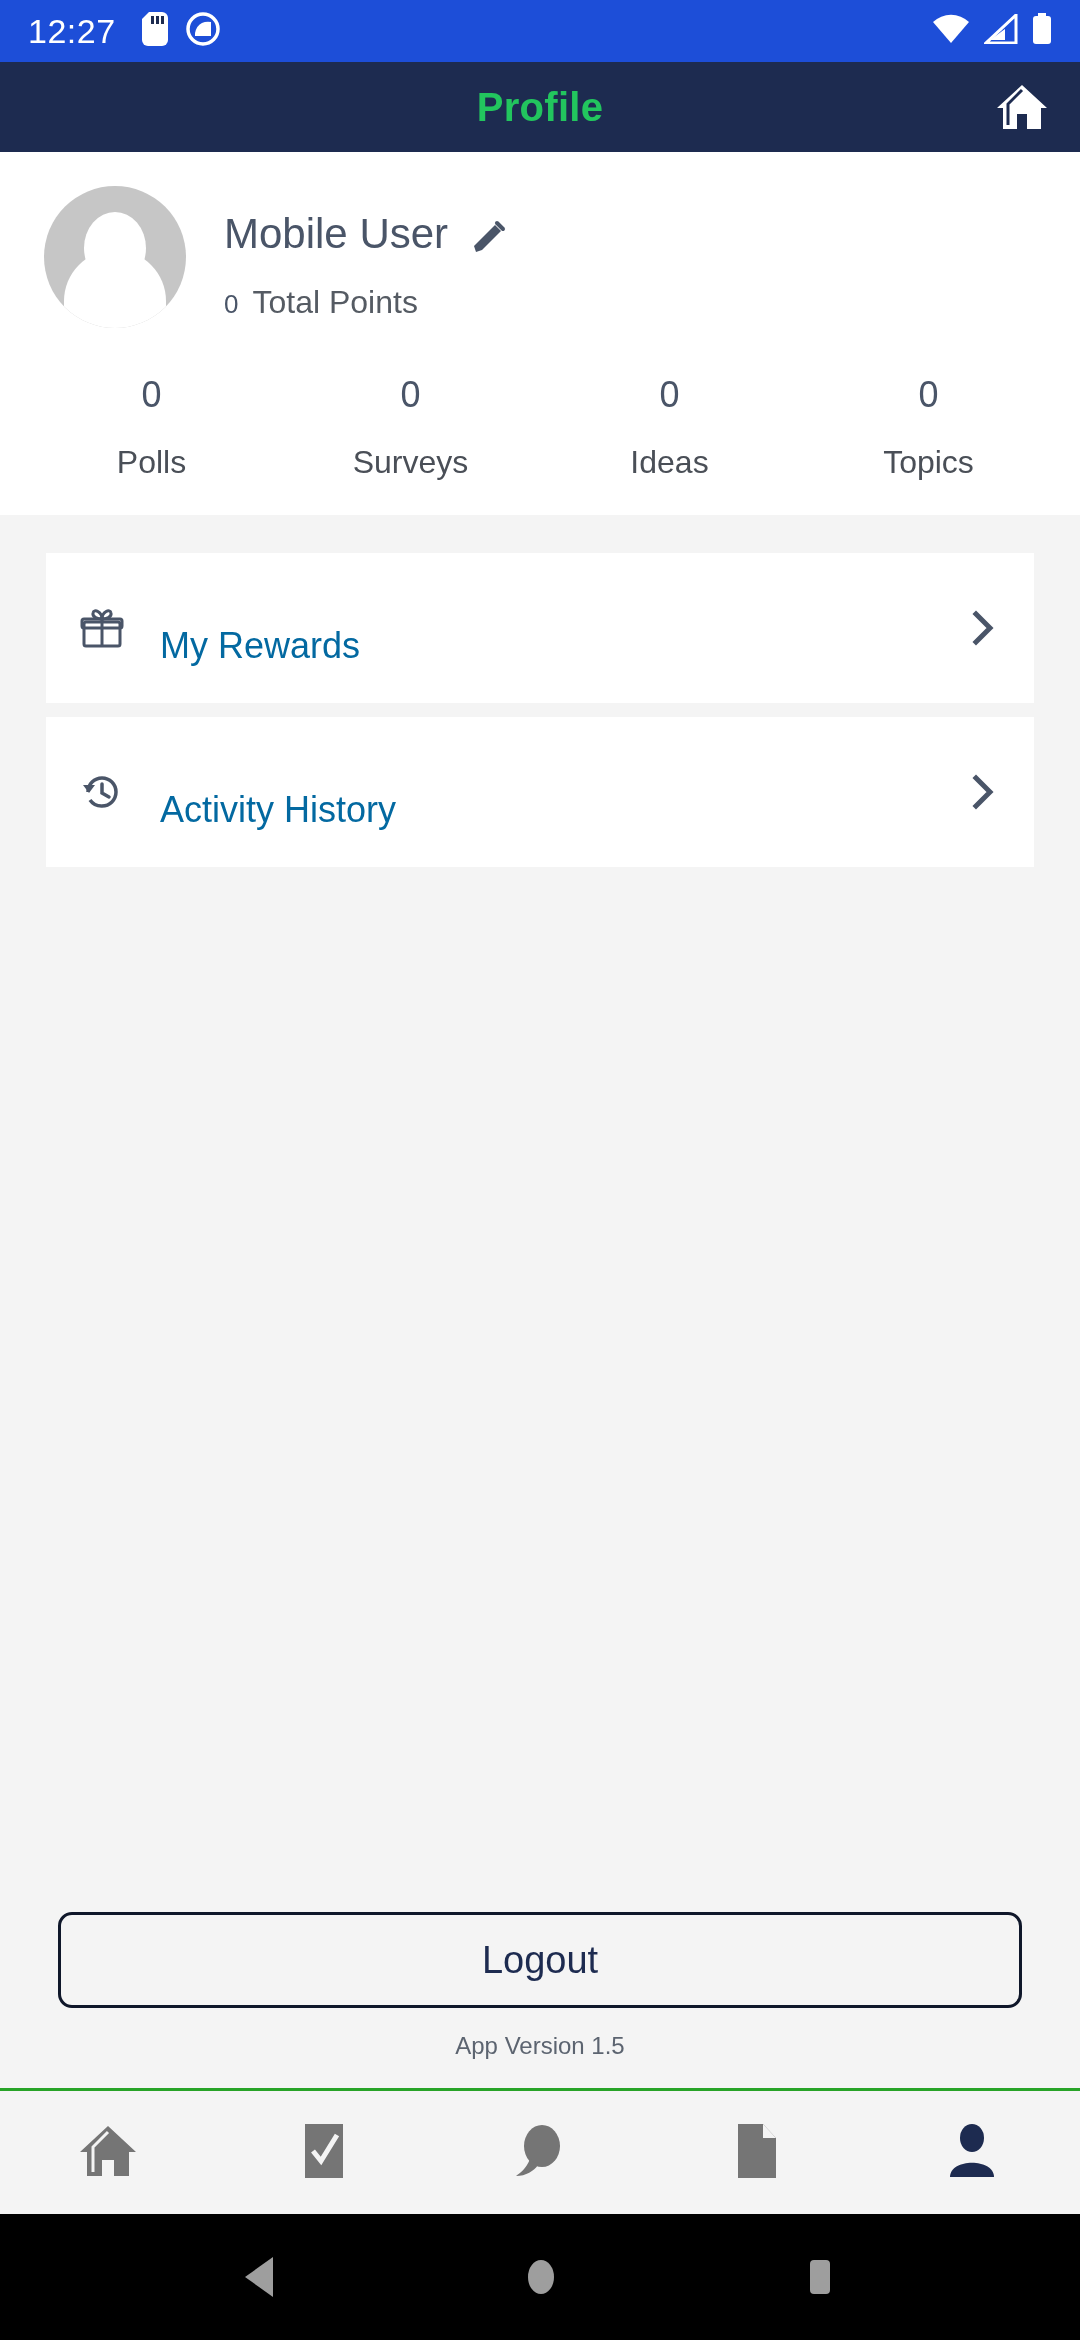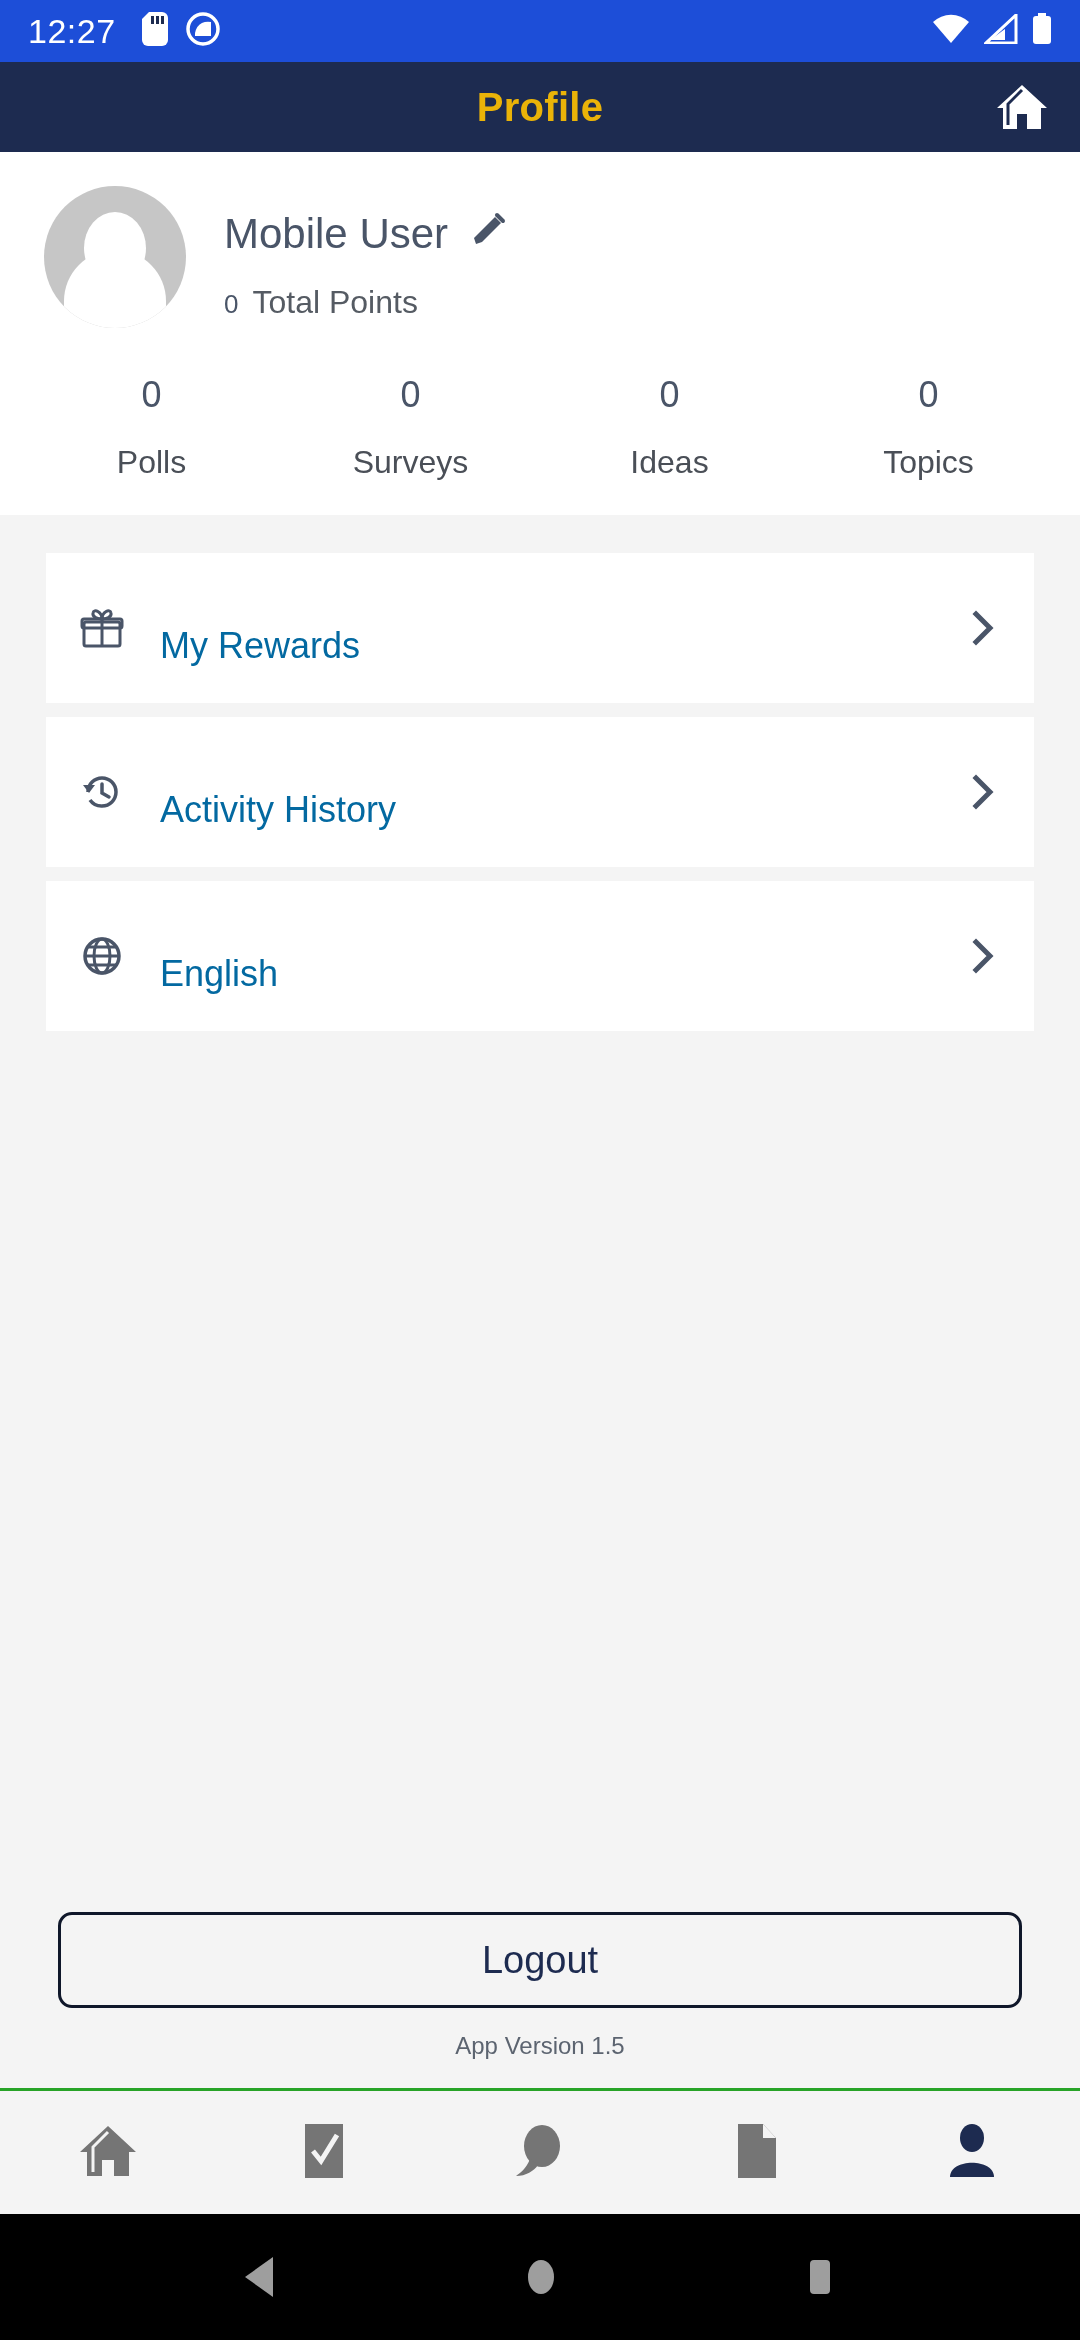"Profile" .appbar { color: #eab308 -> #22c55e }
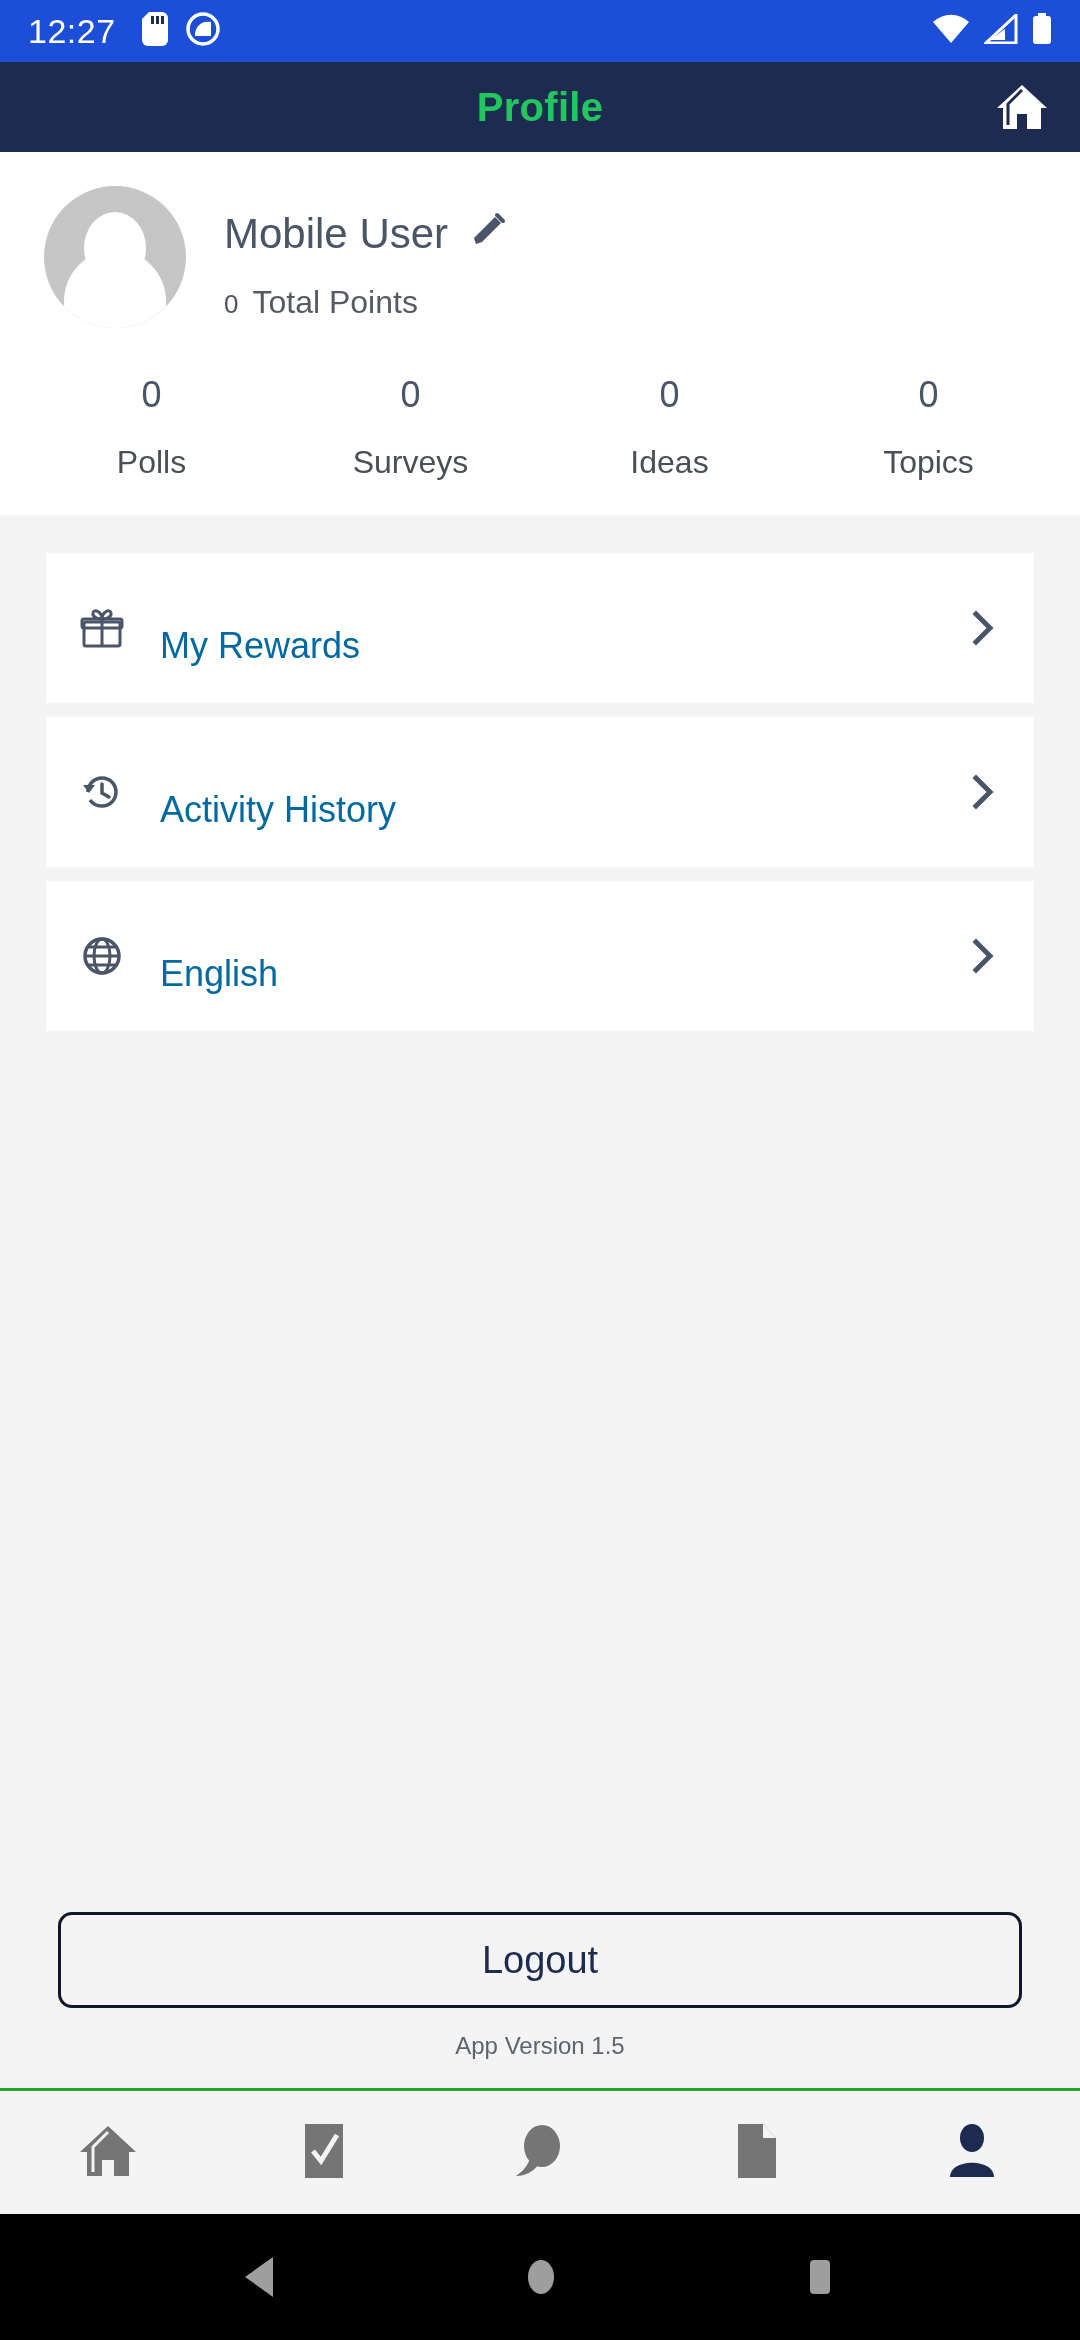"Mobile User" .name-row { align-items: flex-start -> flex-end }
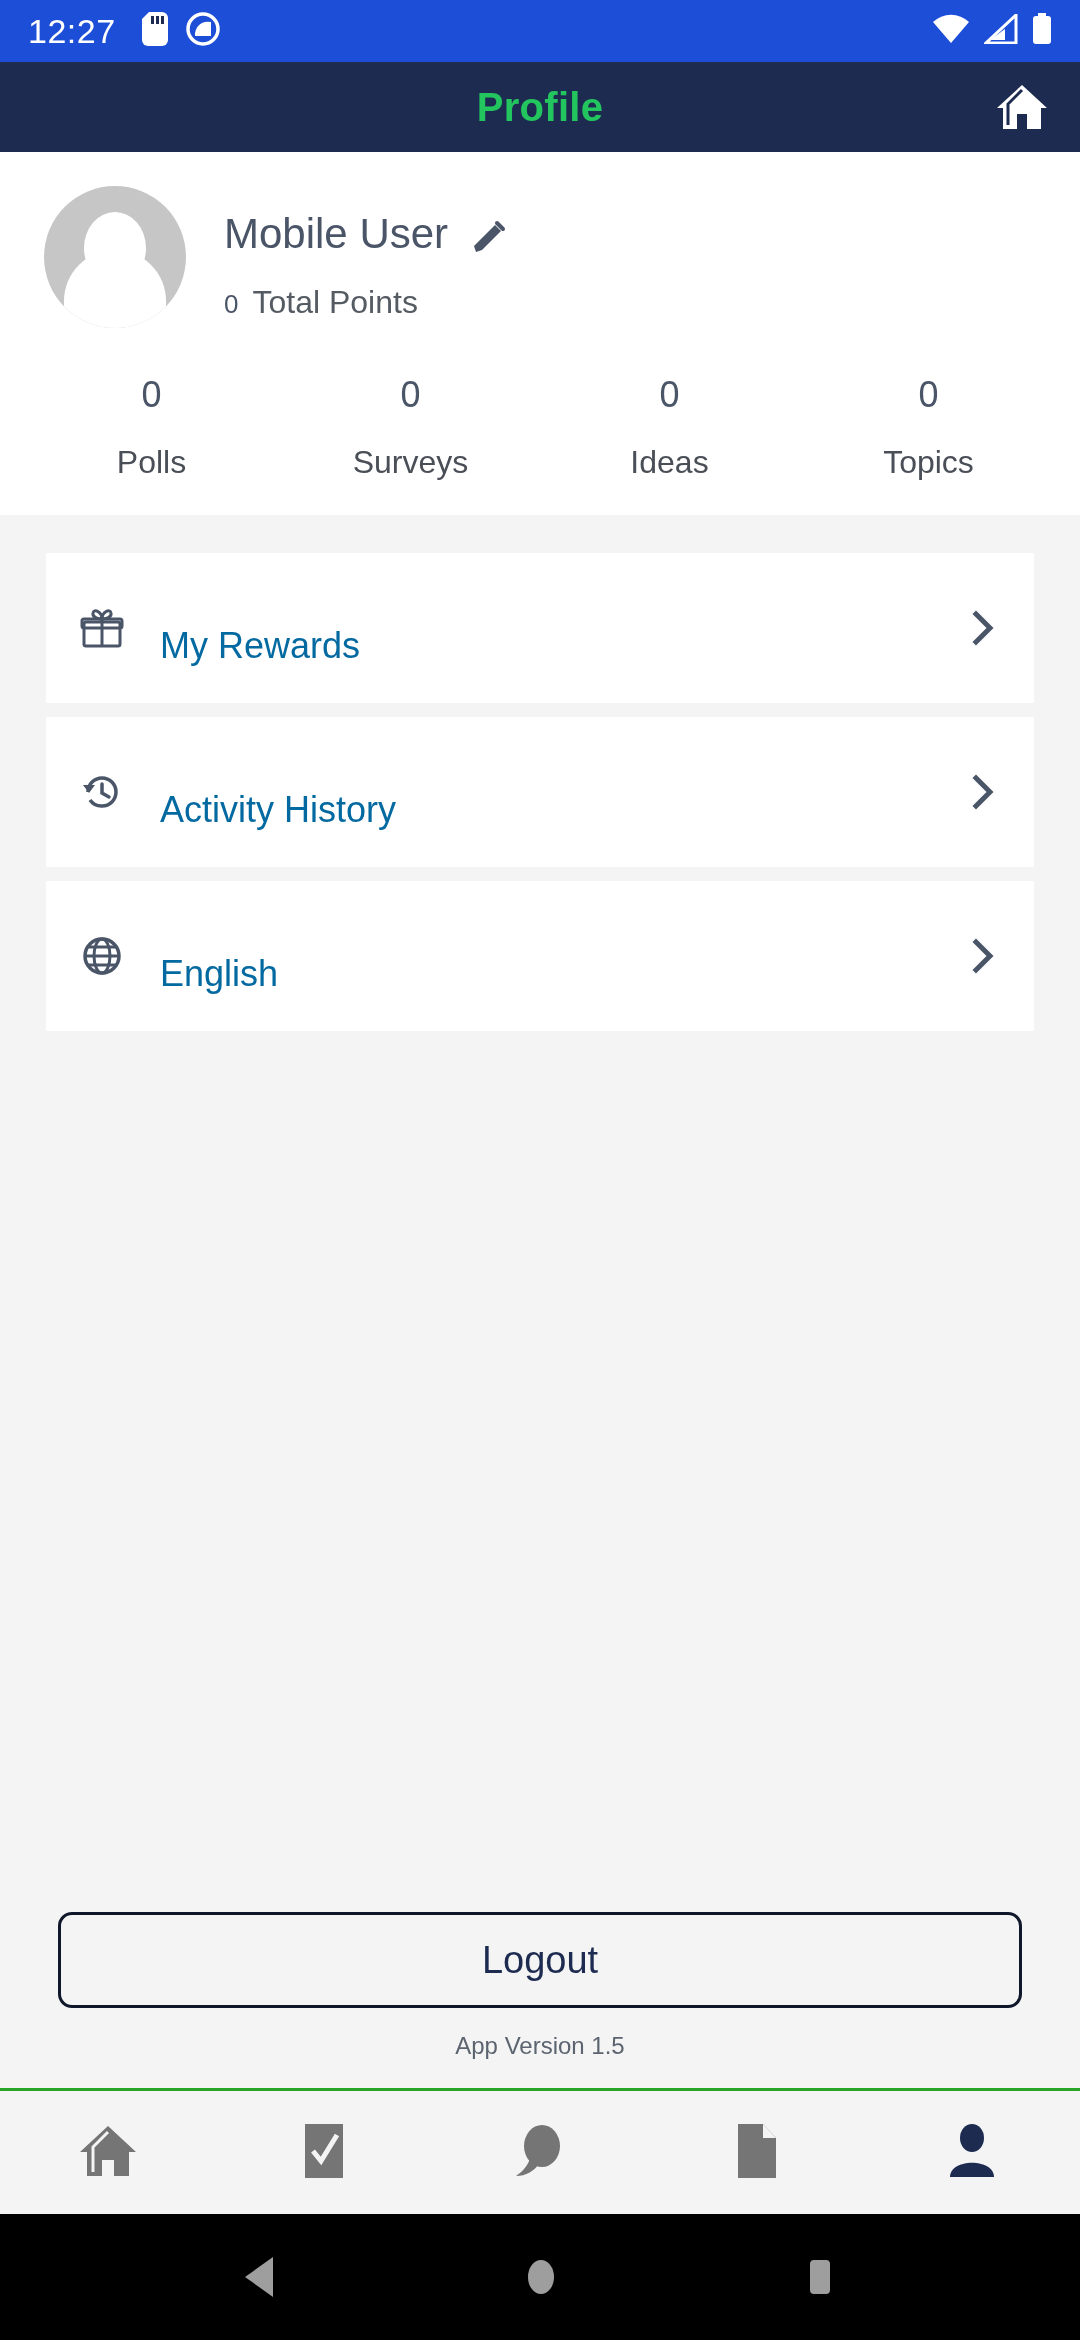"English" div.menu-card { html: <div> <span> <svg> <circle></circle> <ellipse></ellipse> <line></line> <line></line> <line></line> </svg> </span> <span>English</span> <span> <svg> <path></path> </svg> </span> </div> -> none }
